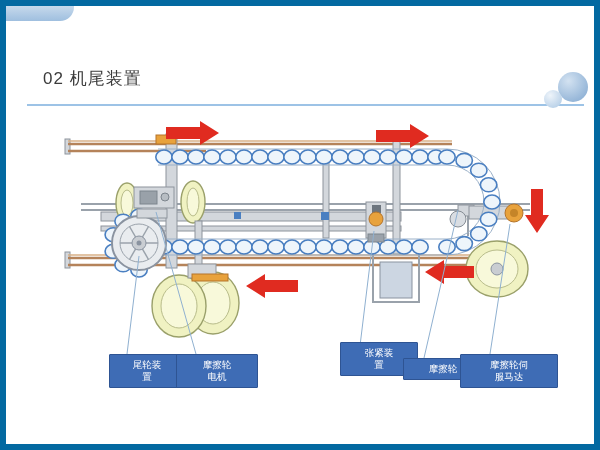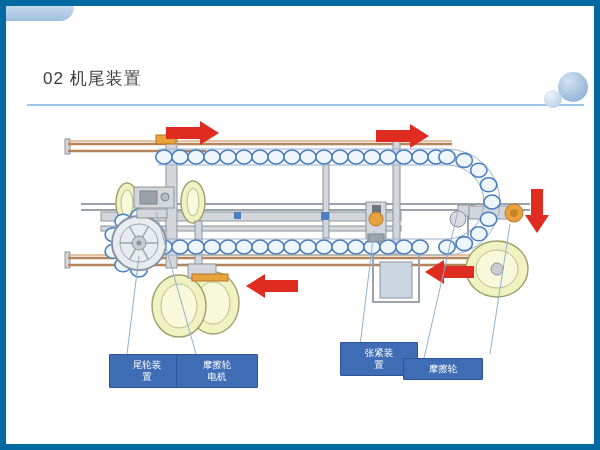"摩擦轮伺" div.callout { html: none -> <div> <span>摩擦轮伺</span> <span>服马达</span> </div> }
